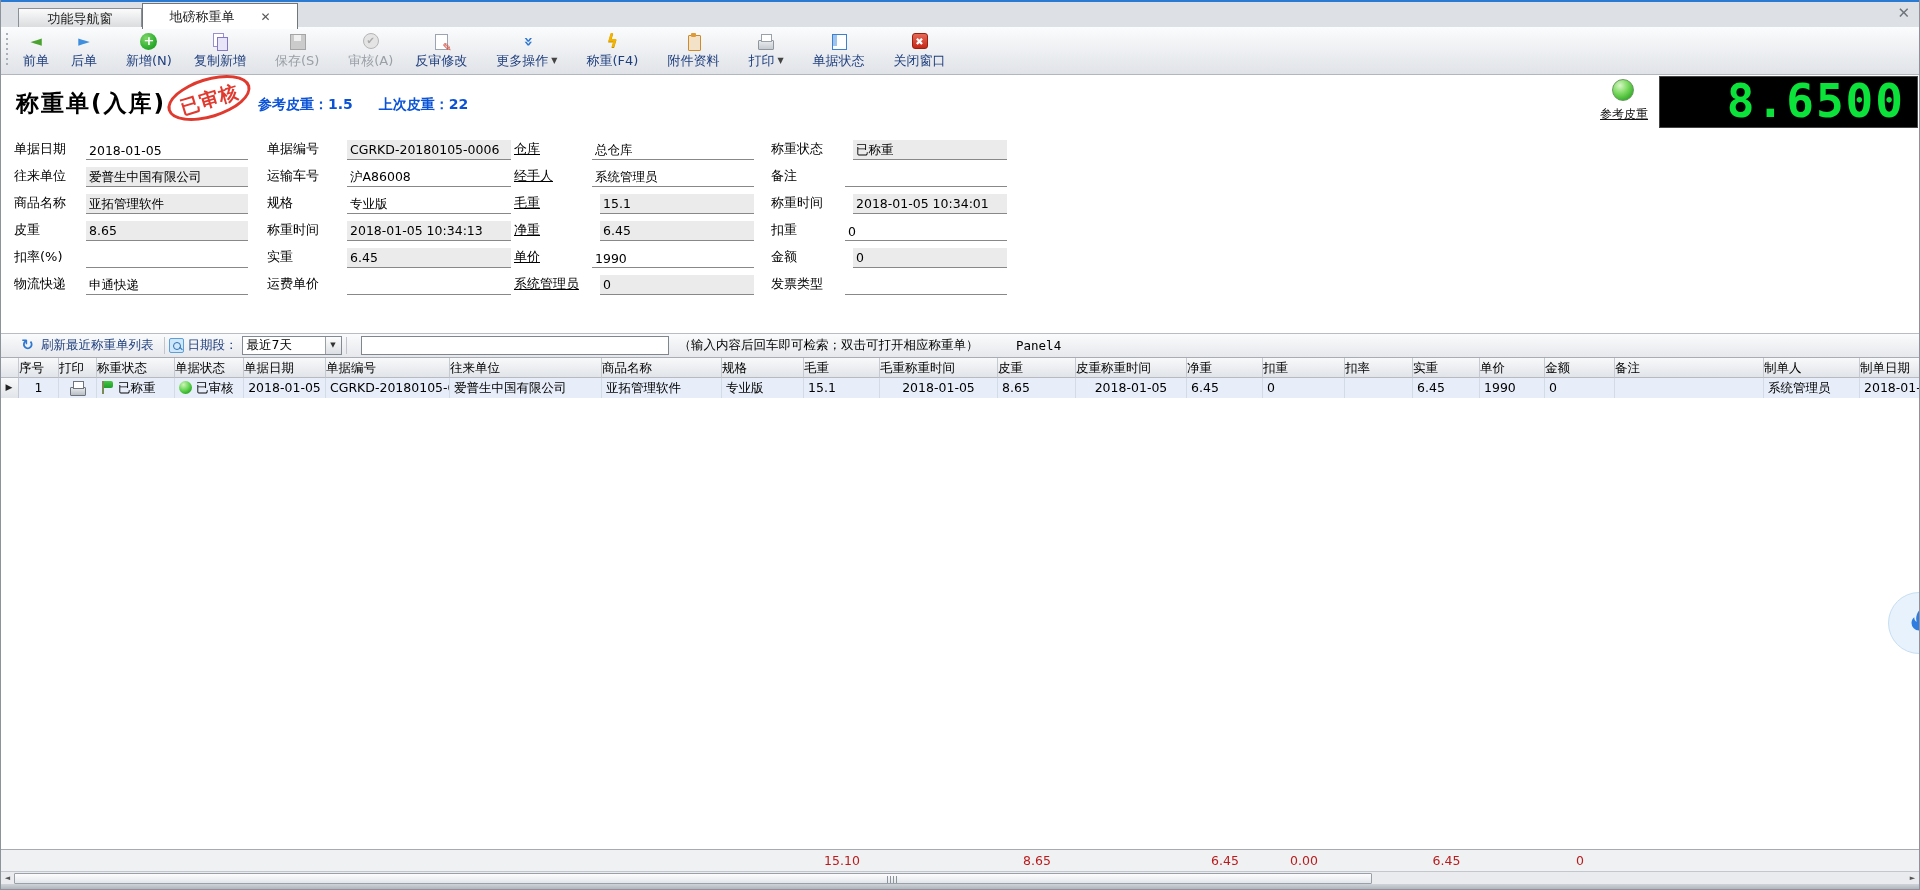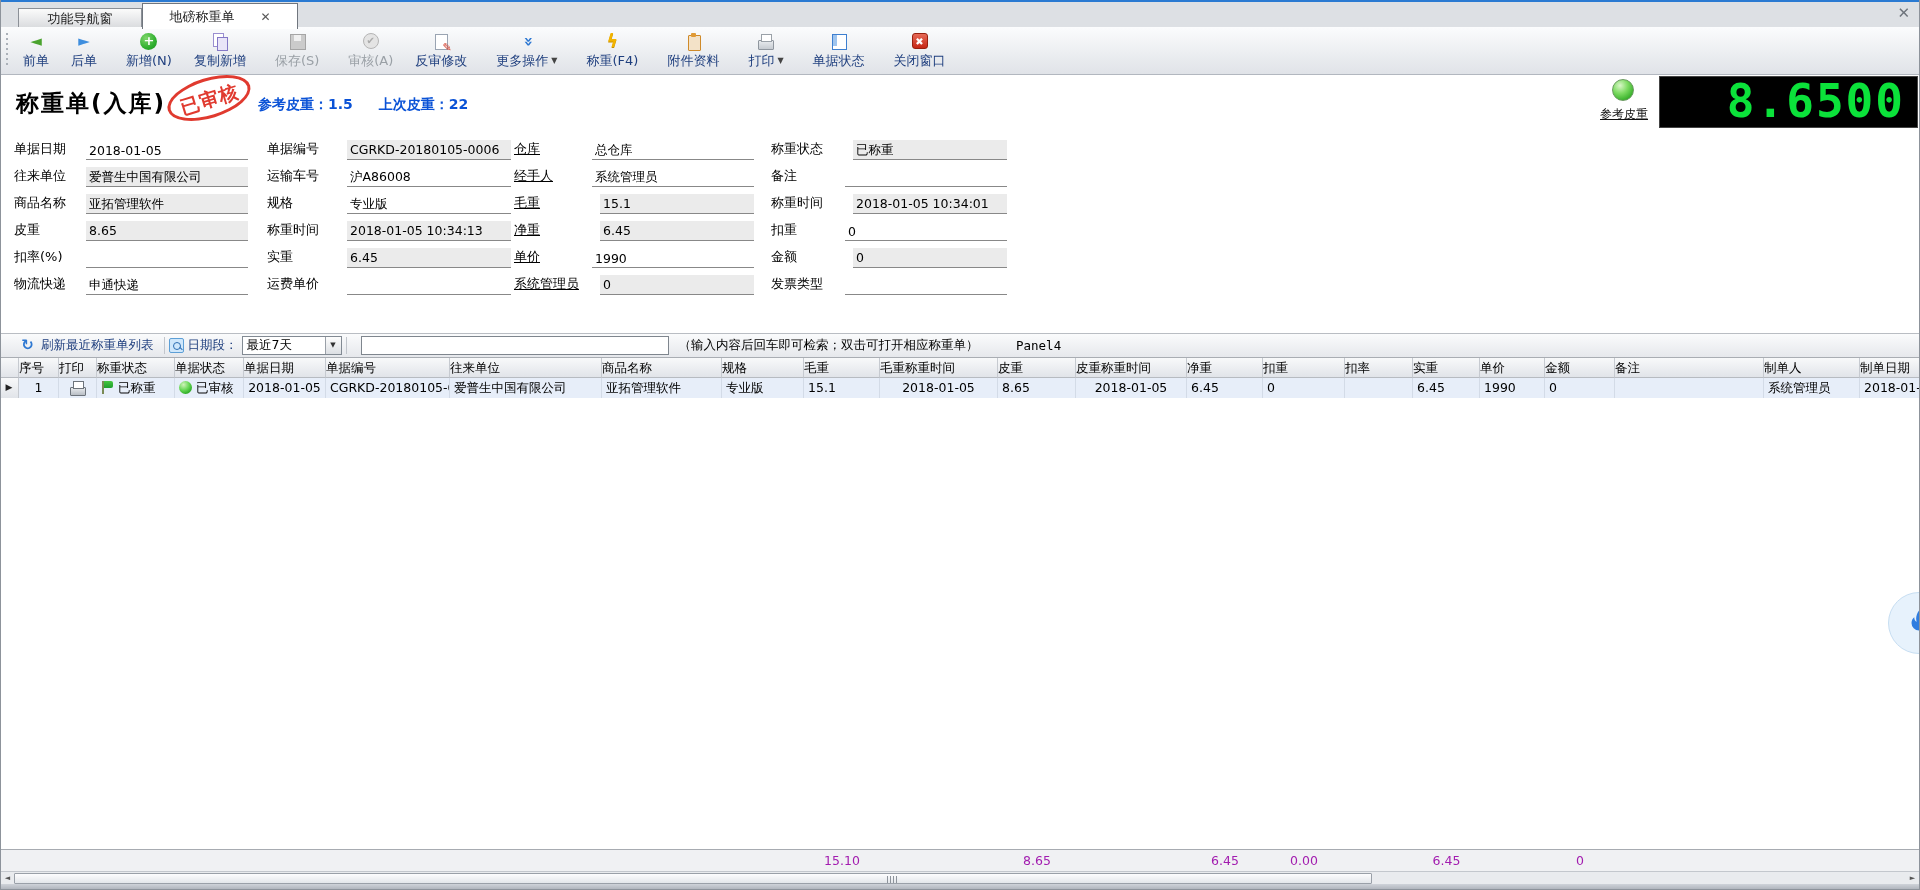"15.10" .gsummary .scell { color: #a21caf -> #b91c1c }
